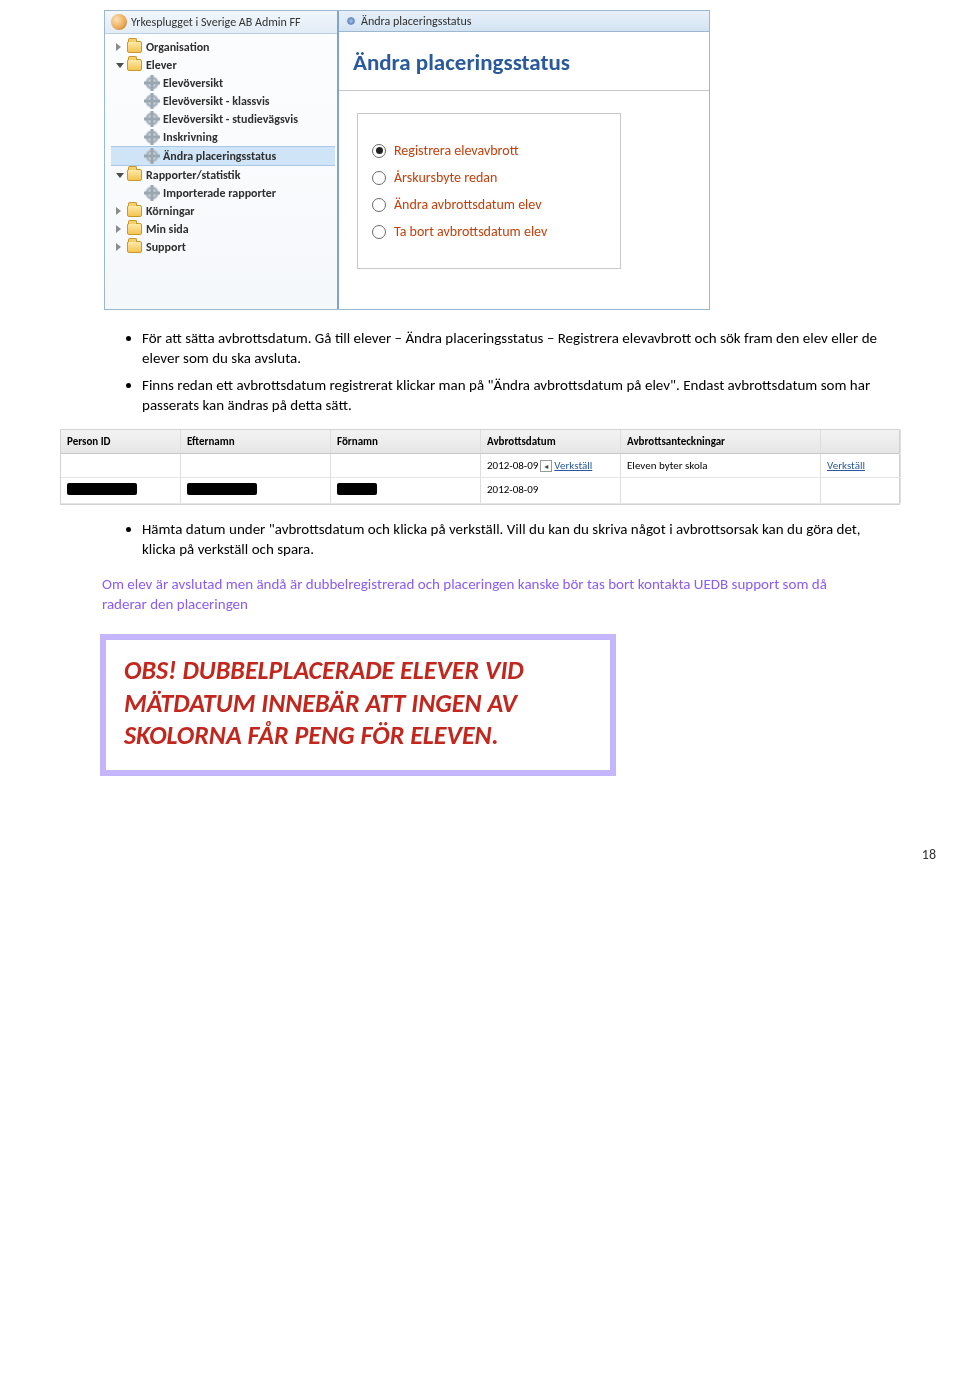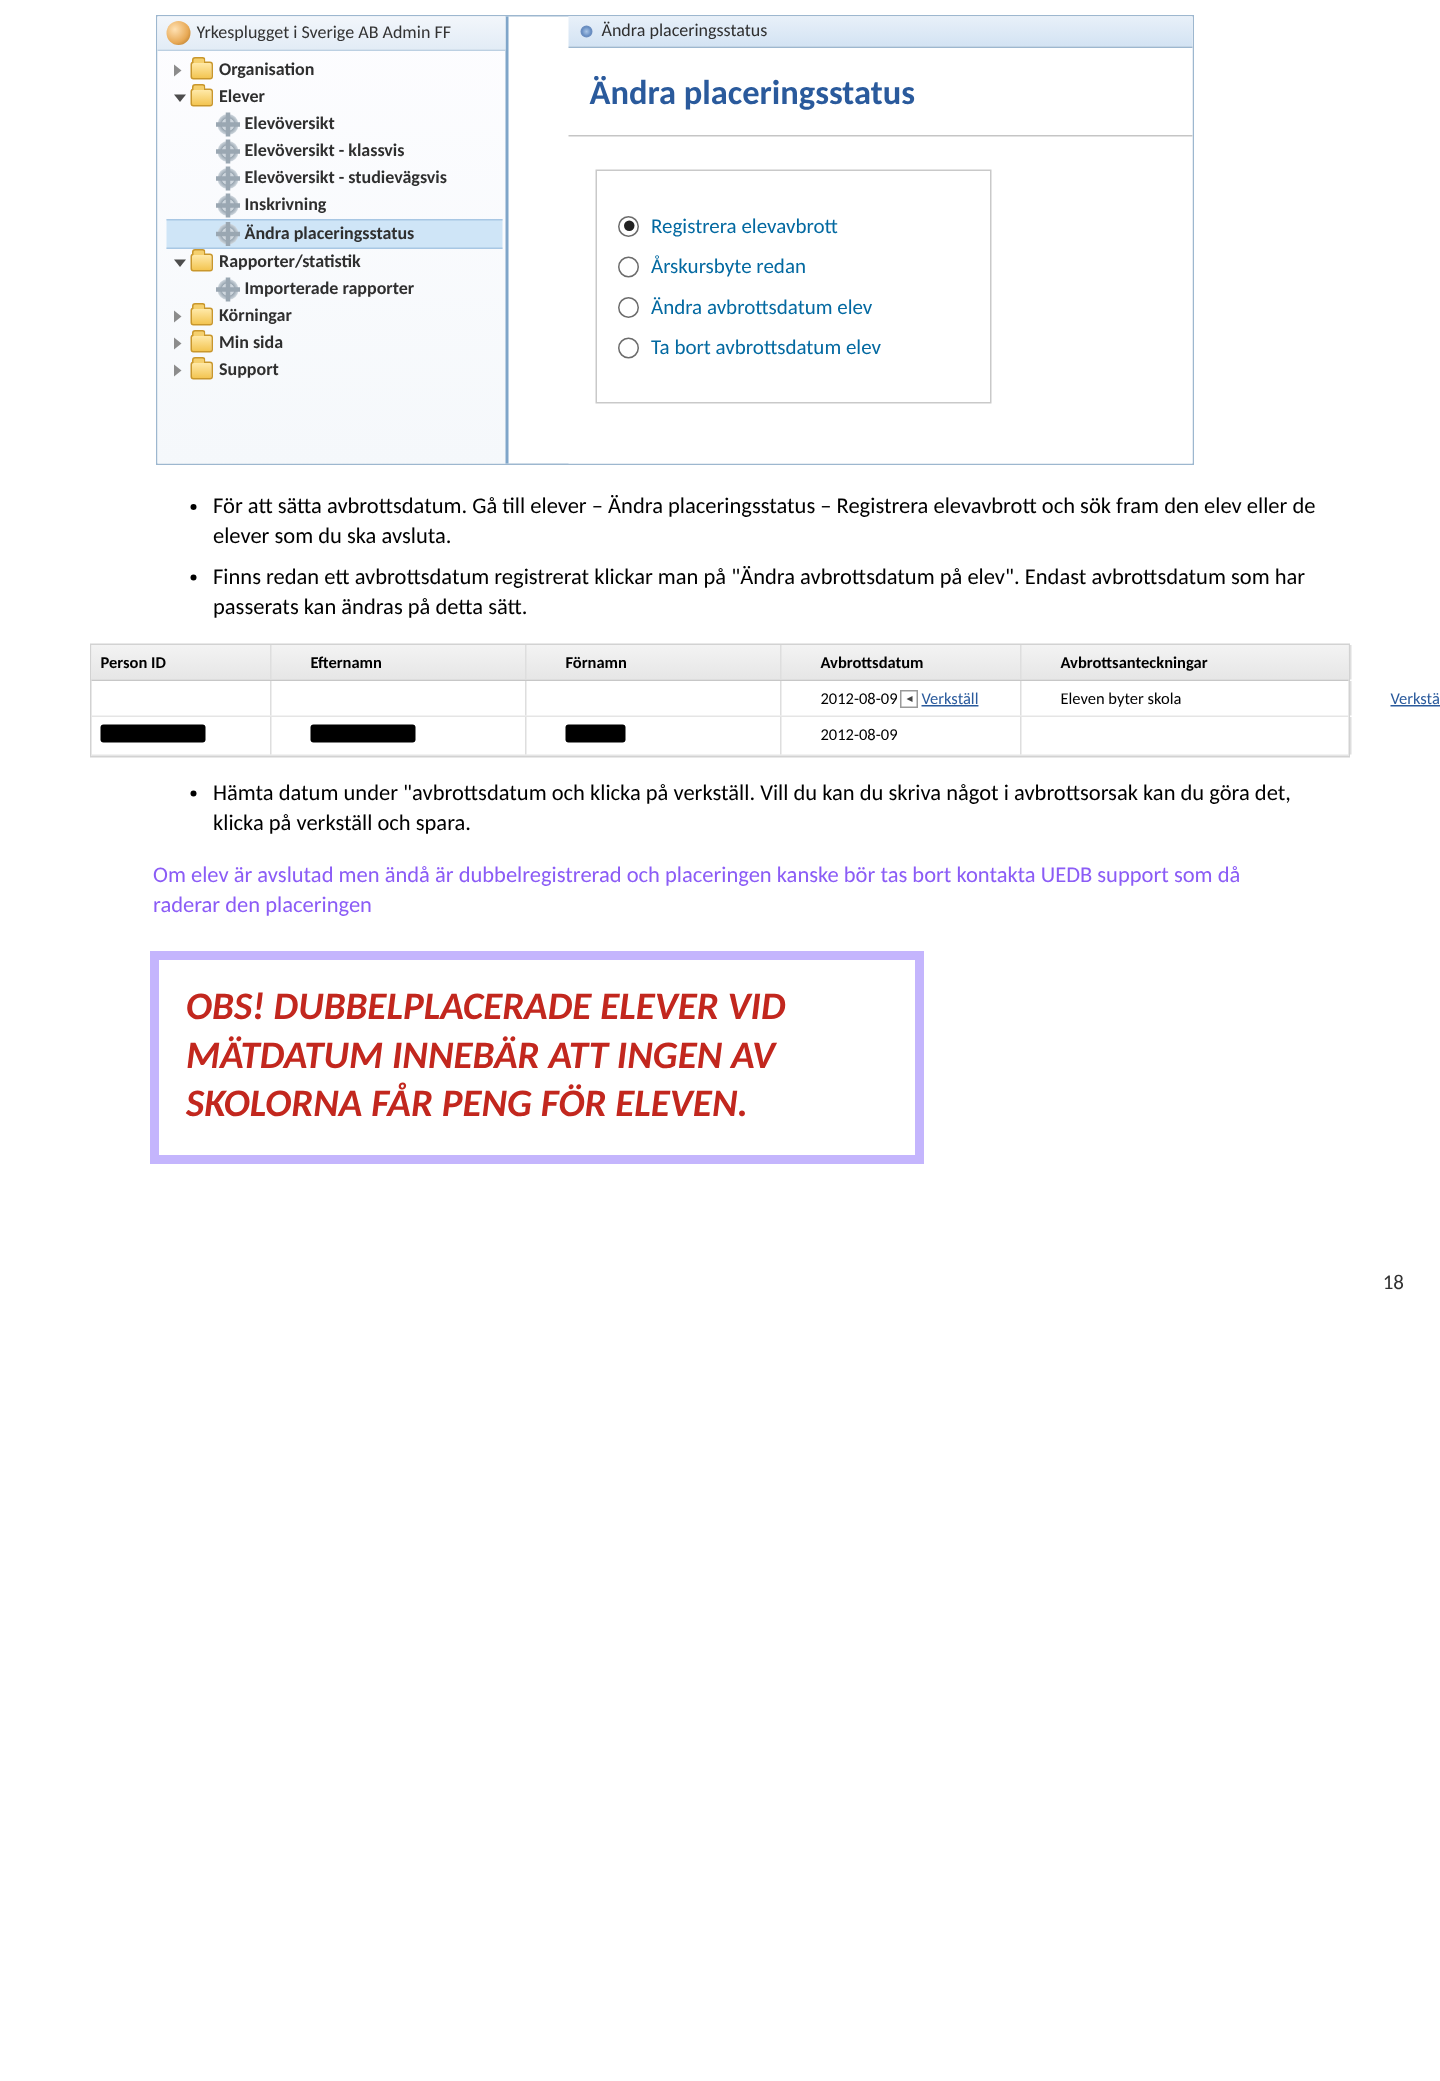"Yrkesplugget i Sverige AB Admin" .ui-shot { gap: 40px -> none; width: 692px -> 606px }
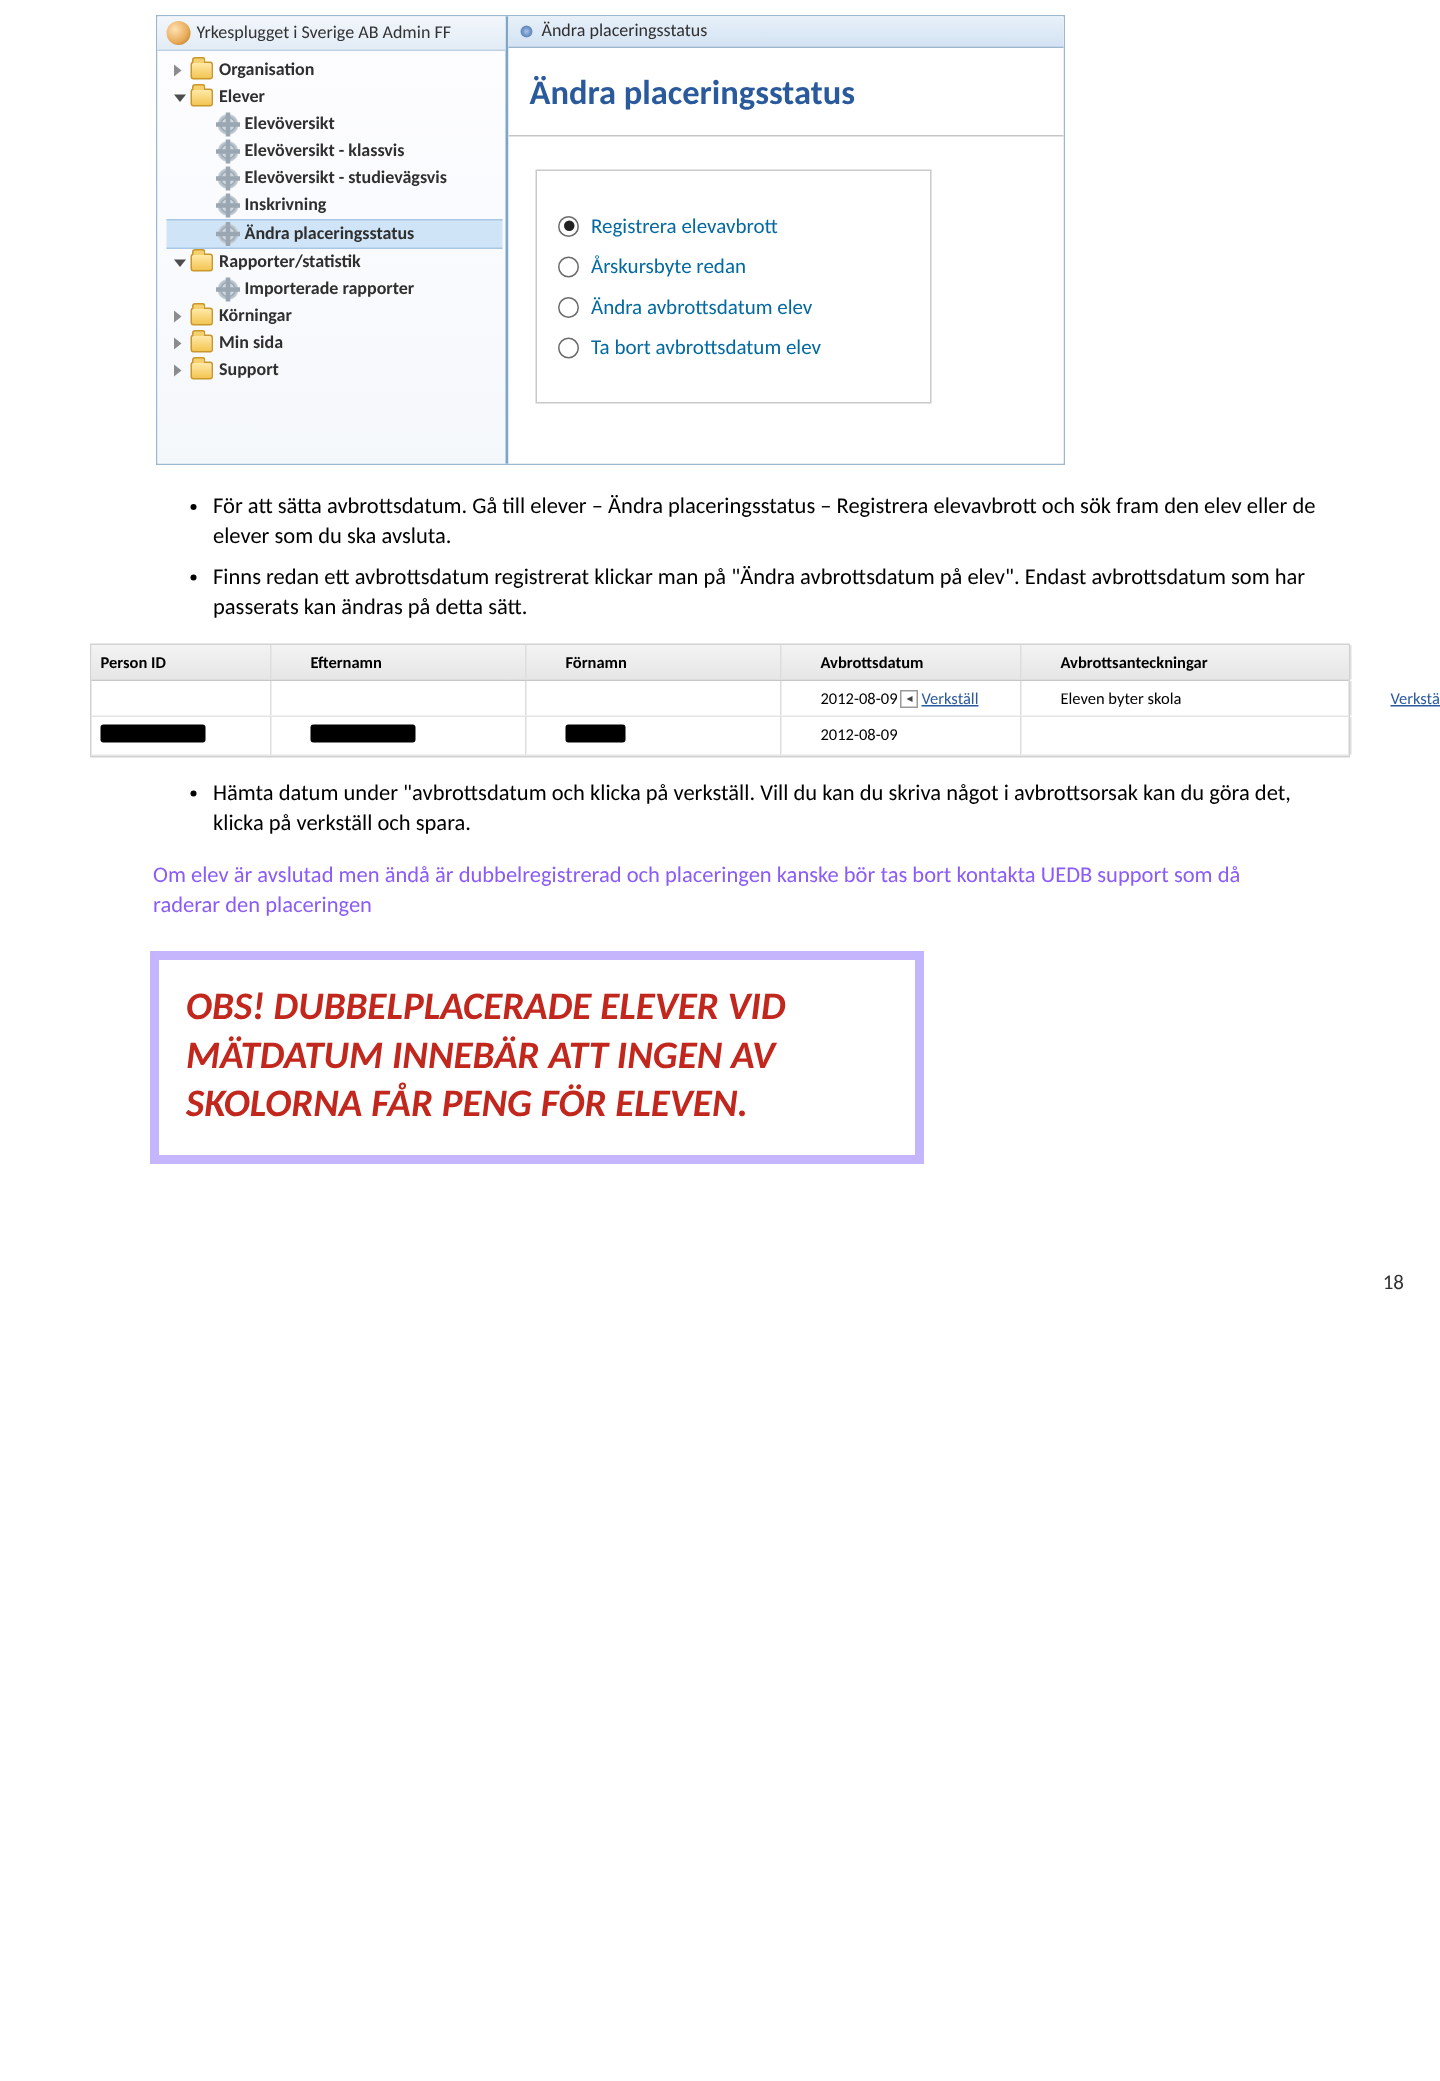"Registrera elevavbrott" .radio-row { color: #0369a1 -> #c2410c }
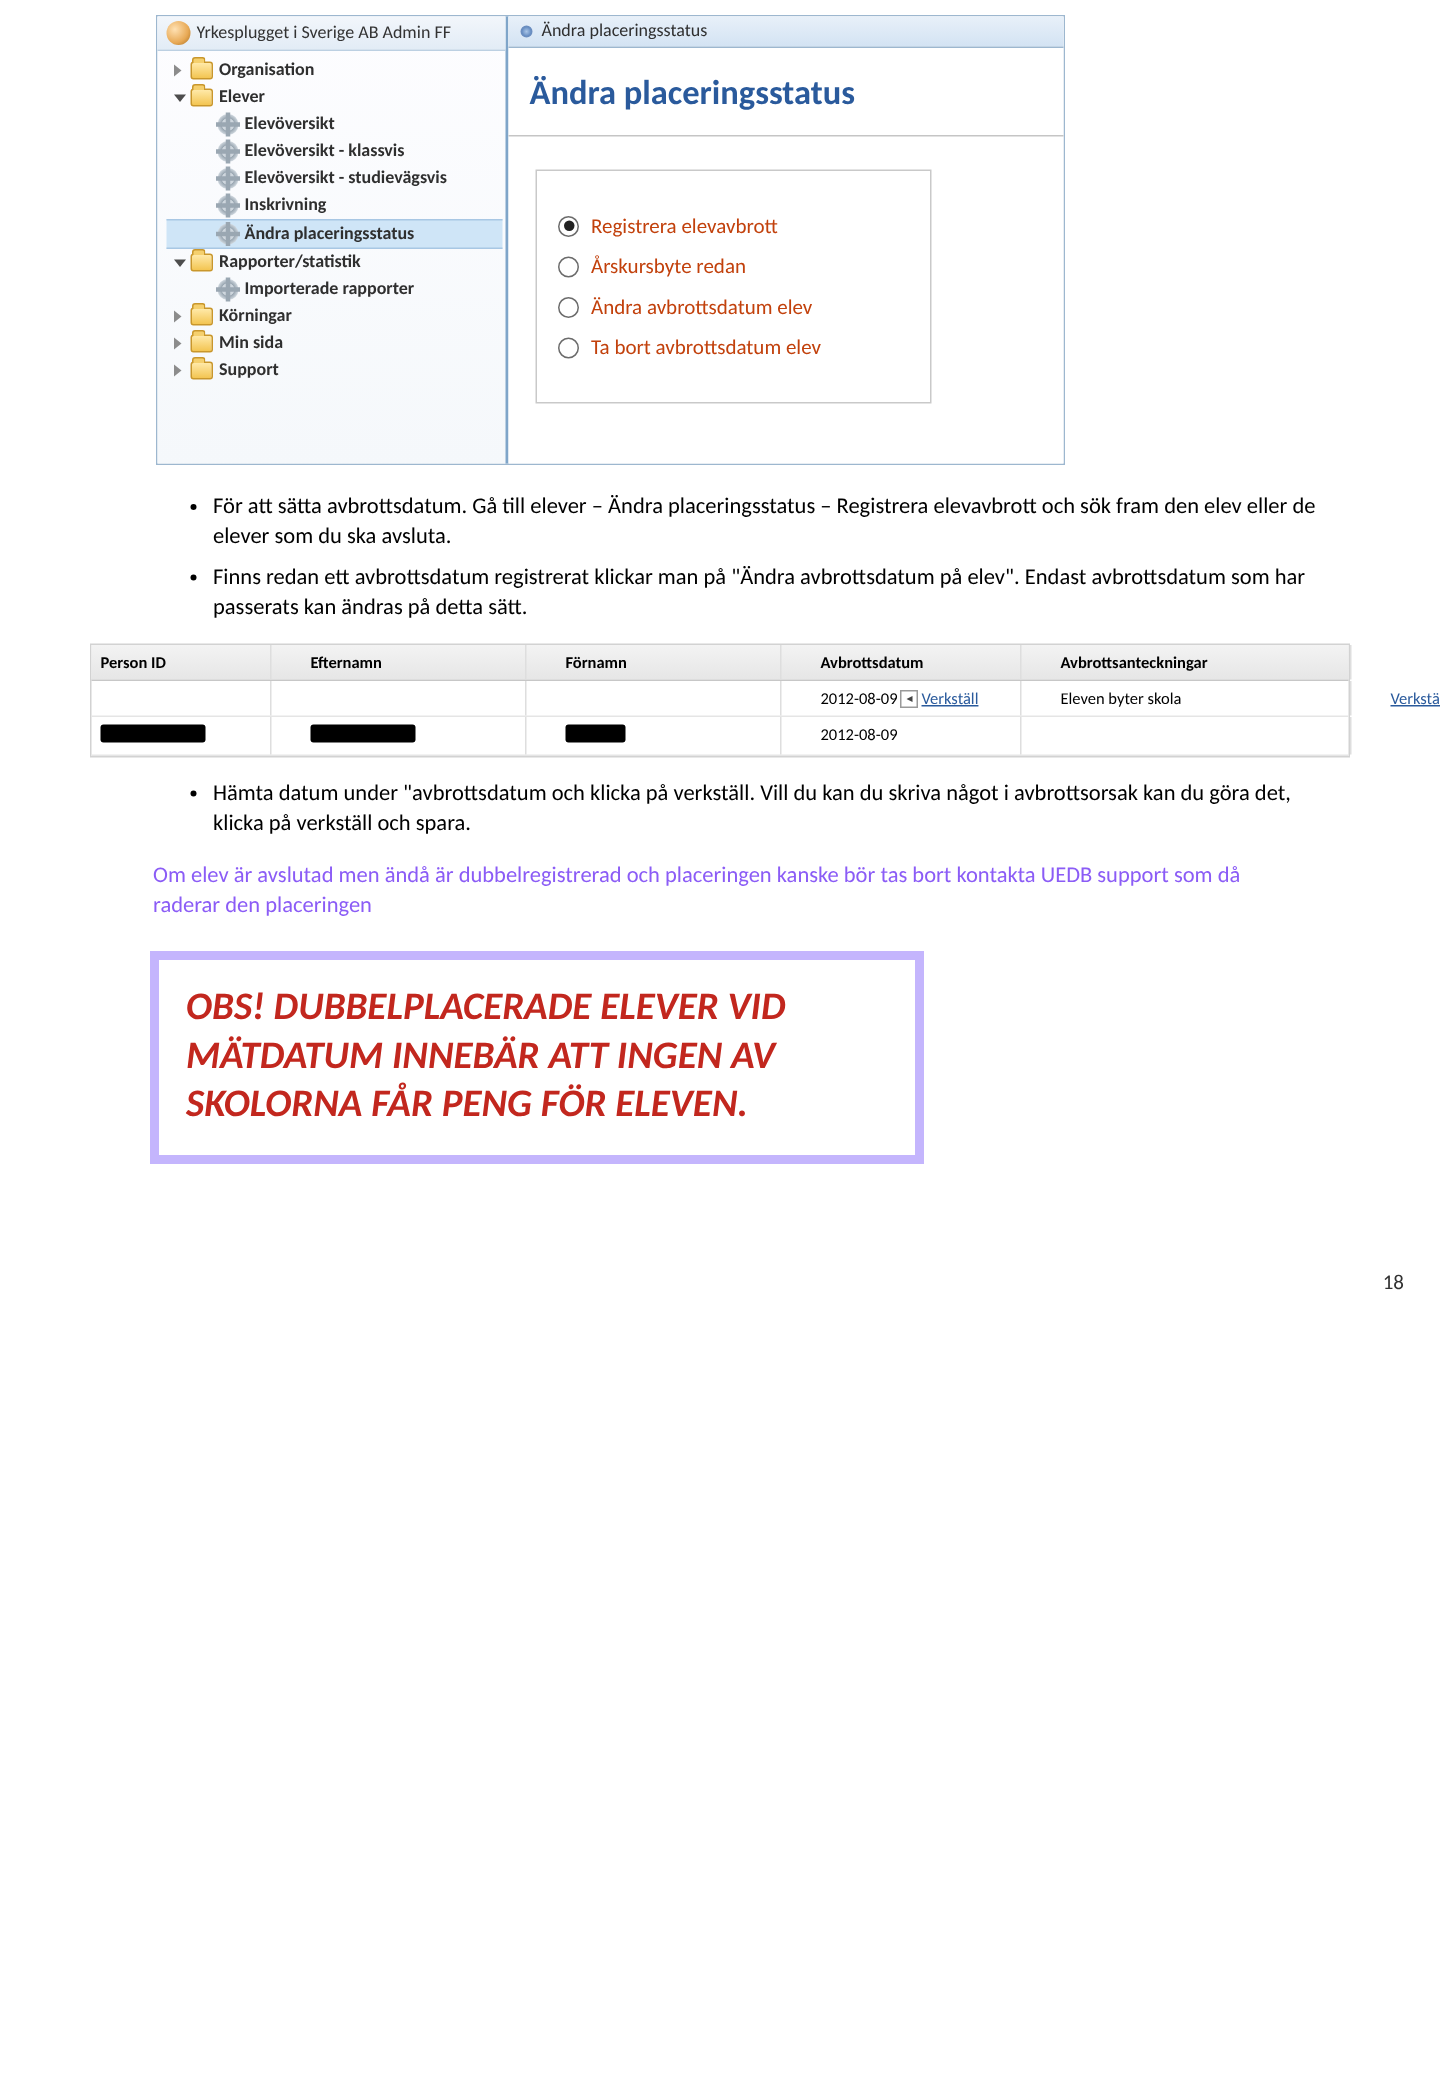"Person ID" .strip-head, .strip-row { gap: 20px -> none }
